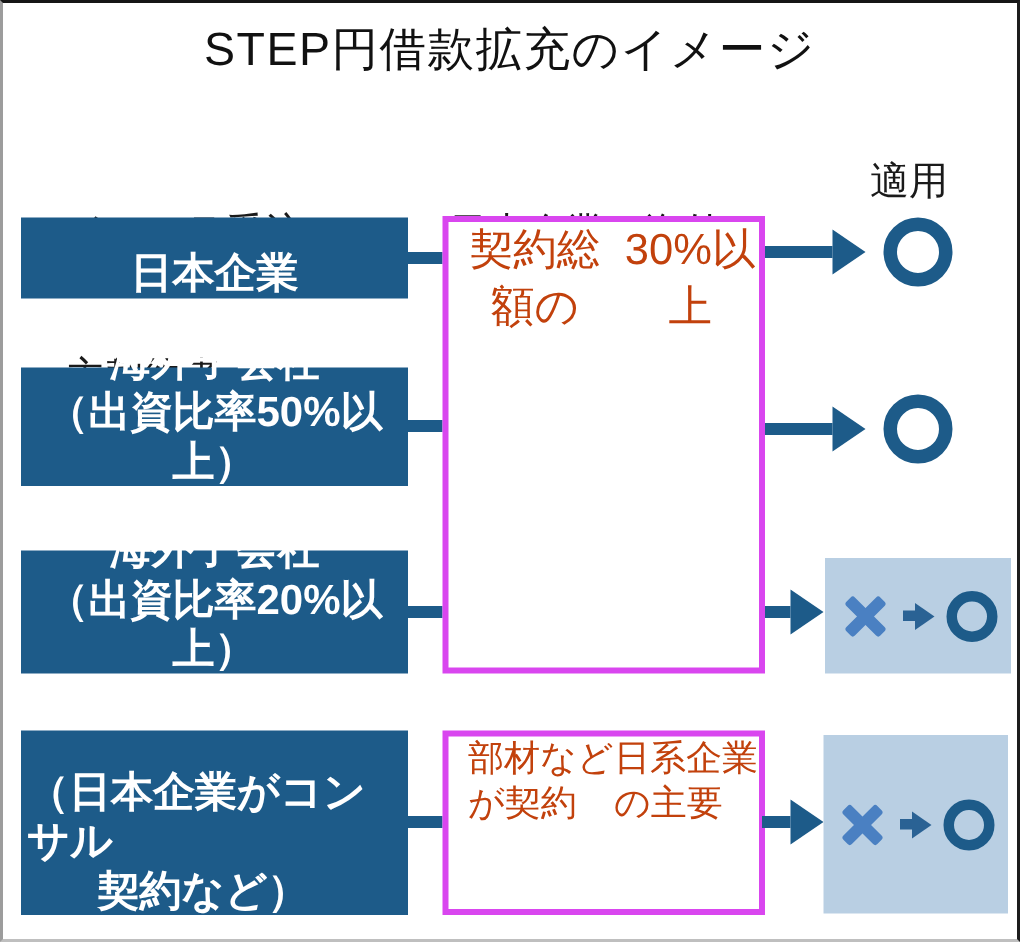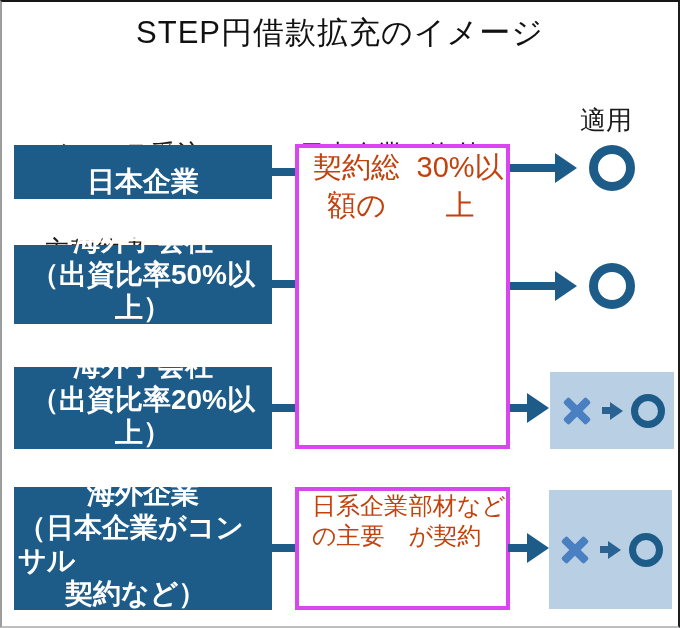"海外企業" div.l1 { html: <div>海外企業</div> -> none }
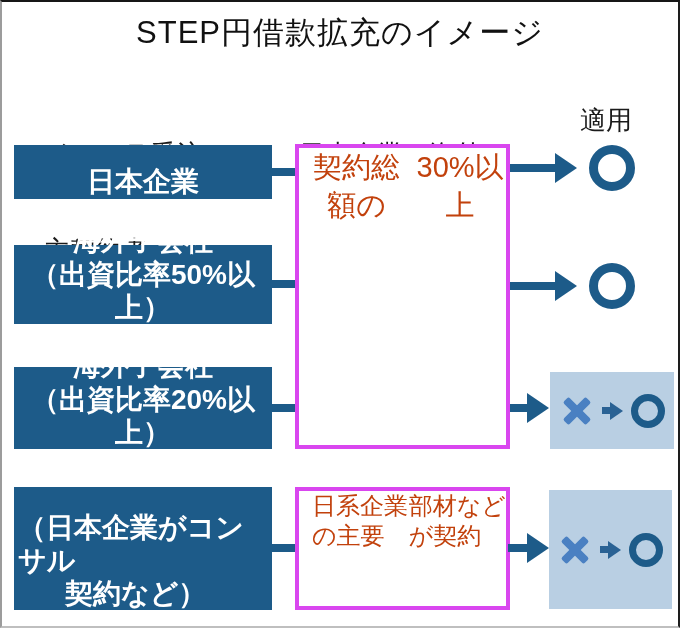"日系企業の主要" div { order: before "部材などが契約" -> after "部材などが契約" }
